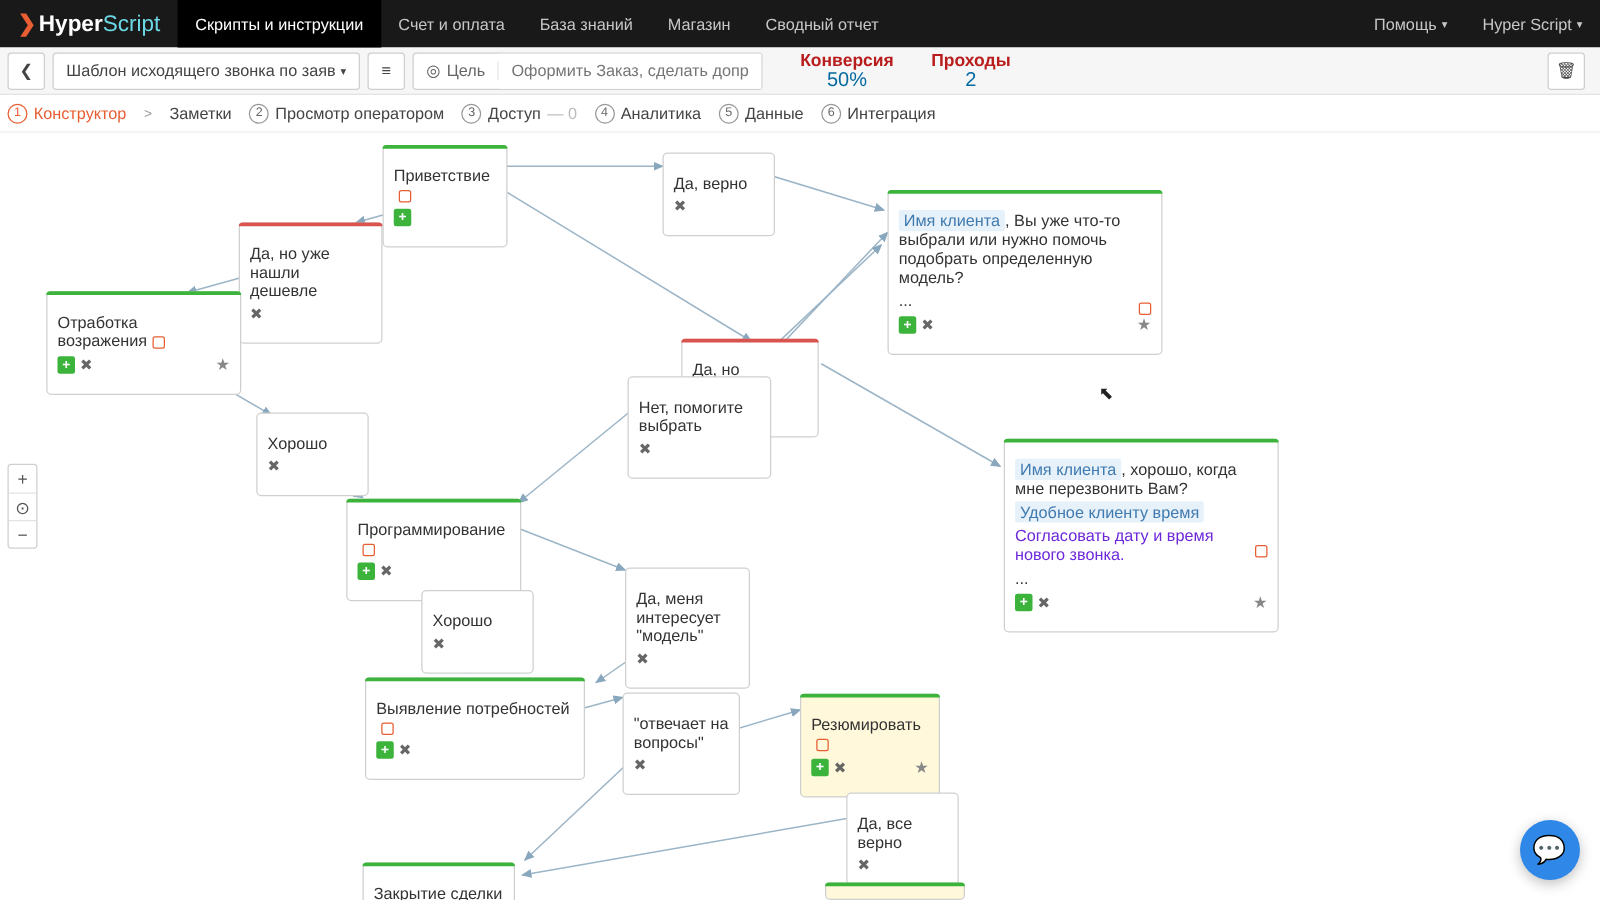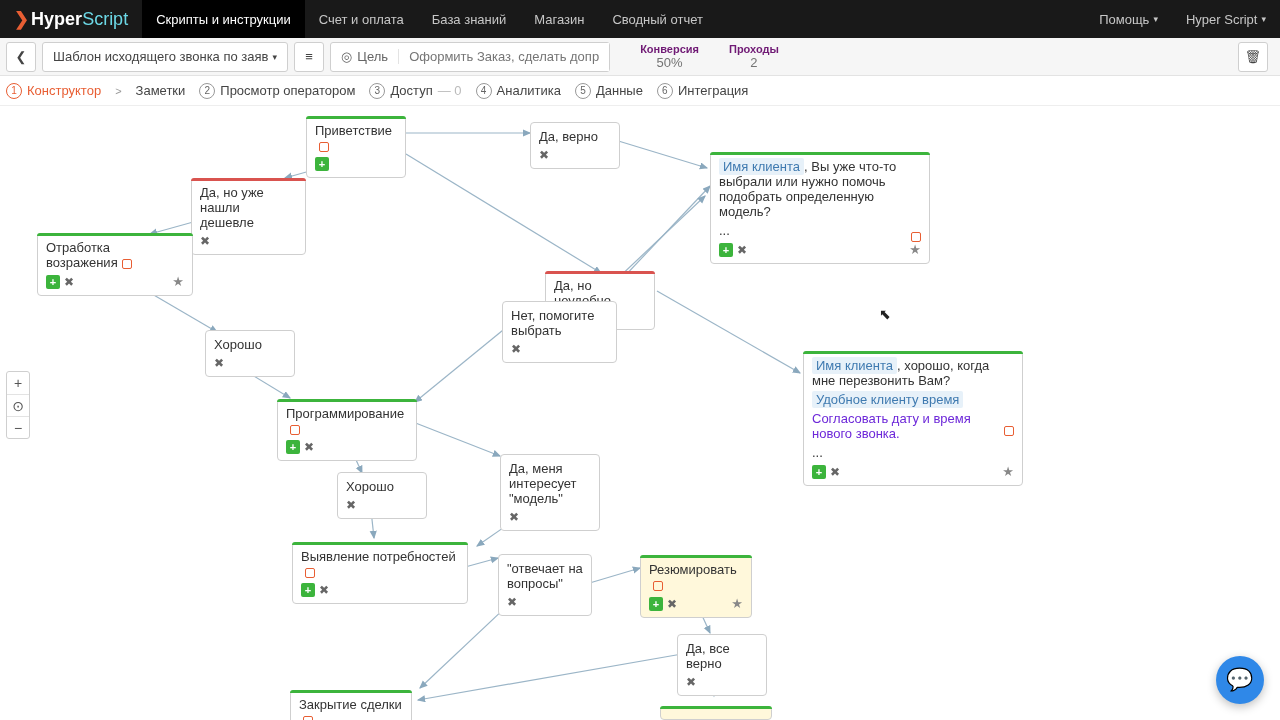"Конверсия" .metric .lbl { color: #701a75 -> #b91c1c; font-size: 11px -> 14px }
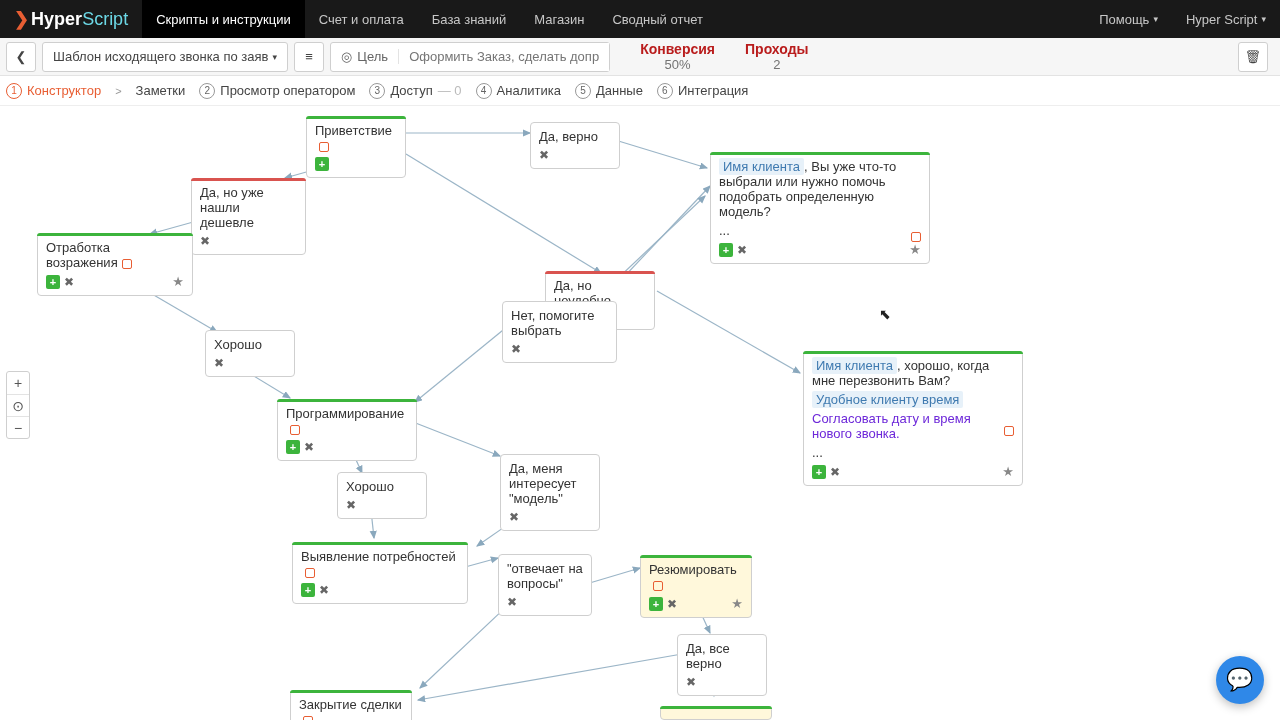"50%" .metric .val { color: #737373 -> #0369a1; font-size: 13px -> 16px }
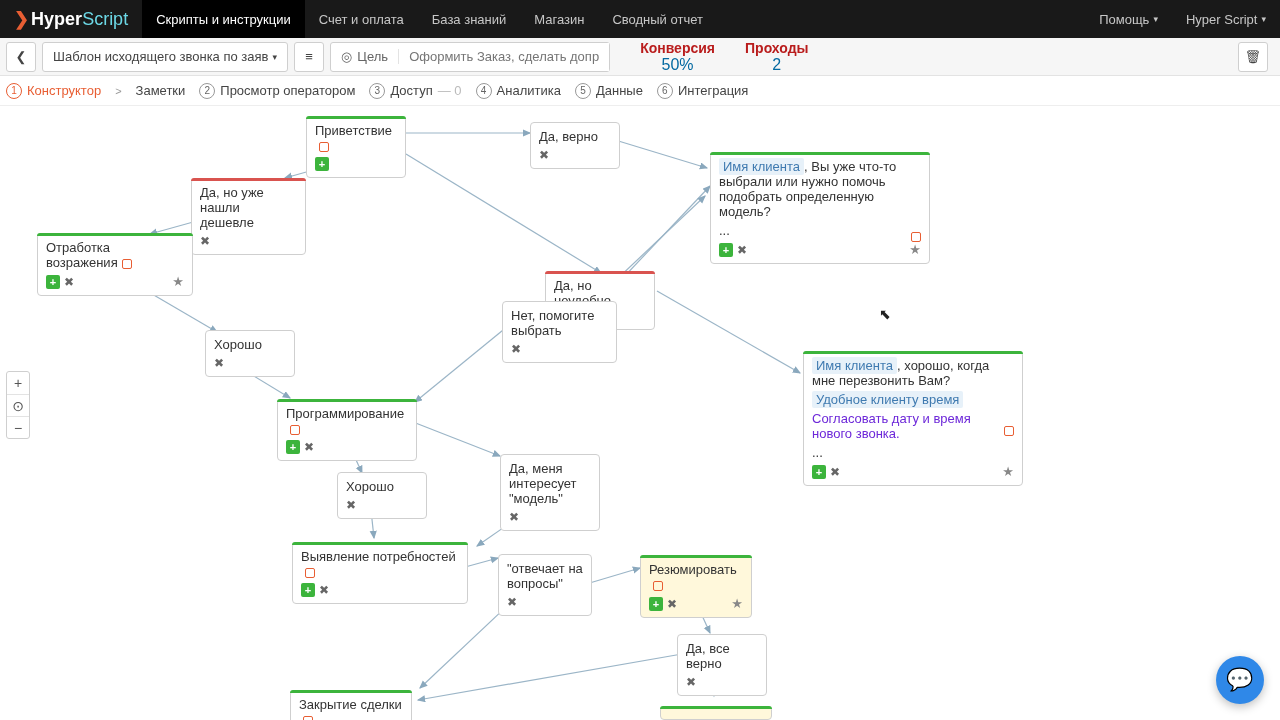"Приветствие" .node { padding: 6px 8px -> 16px 8px }
